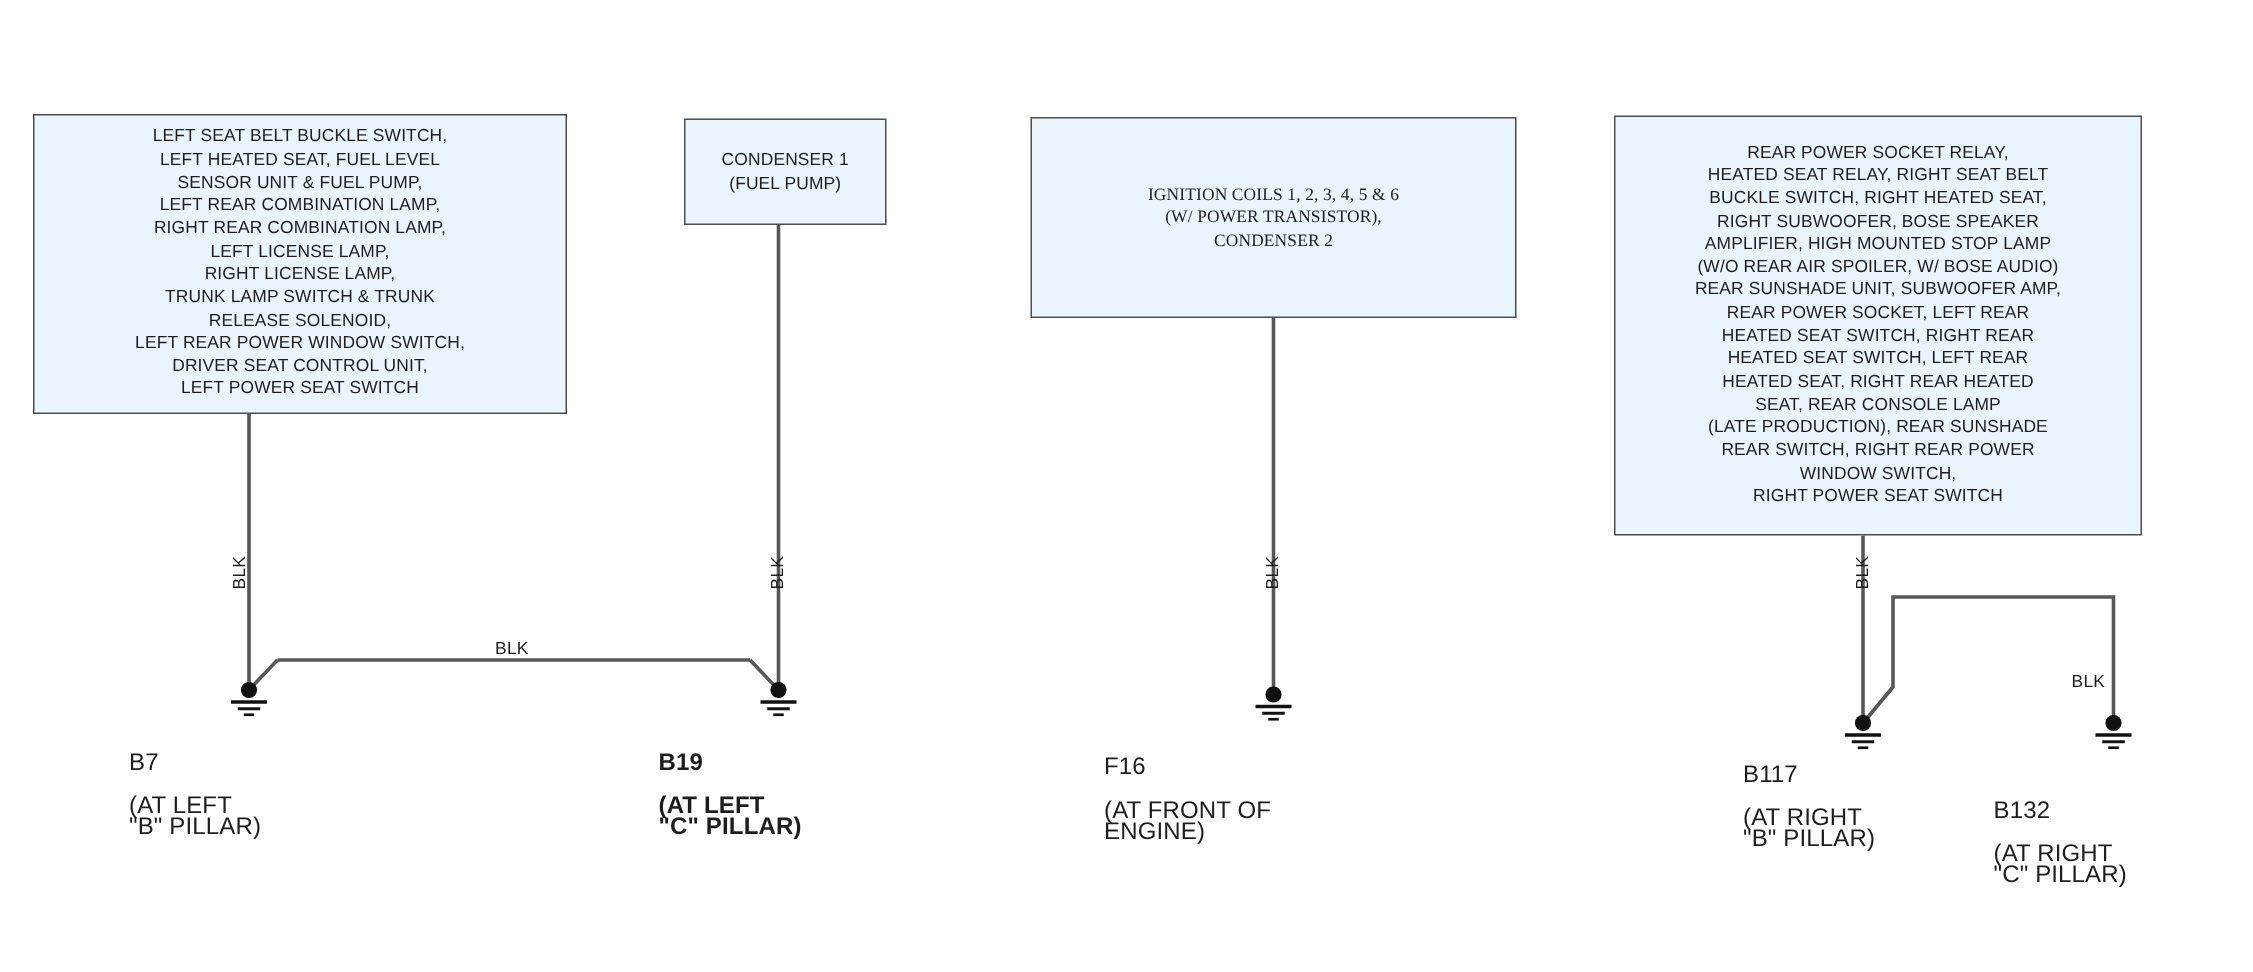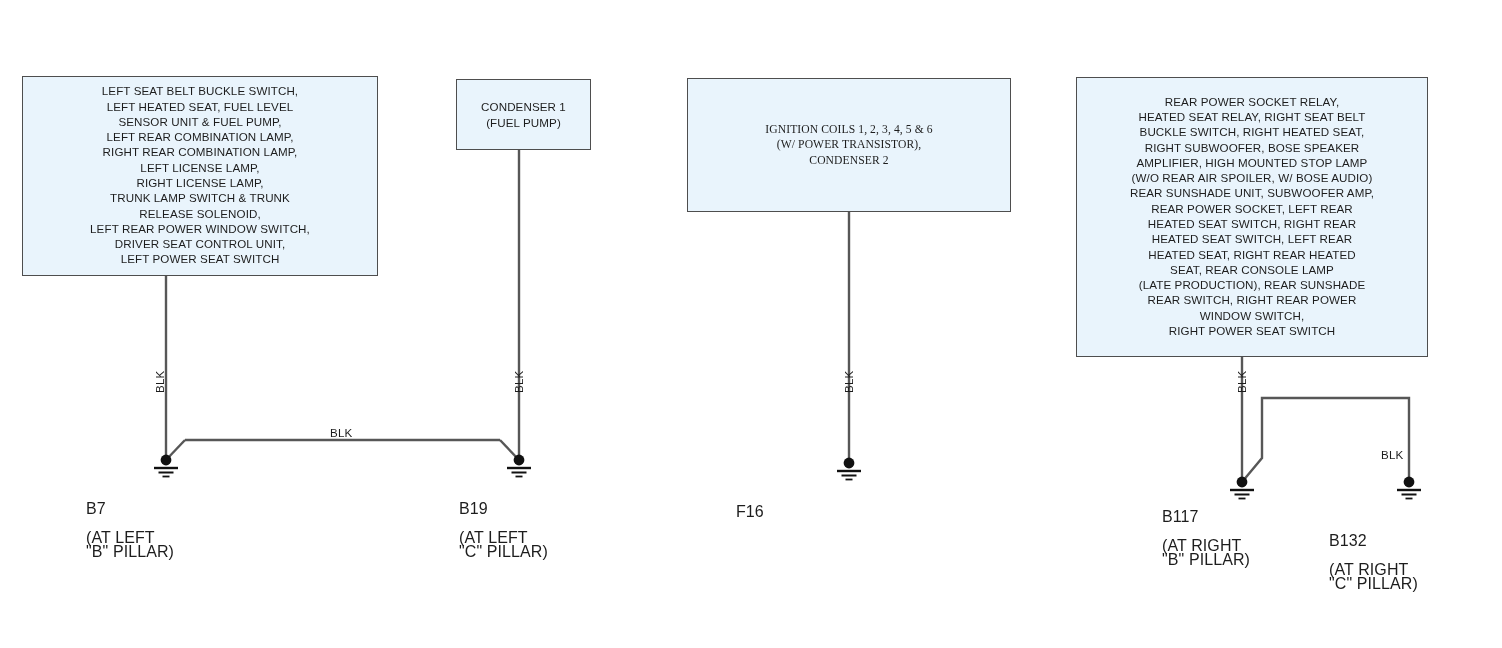"B19" div.gnd-label { font-weight: none -> bold; left: 459px -> 439px }
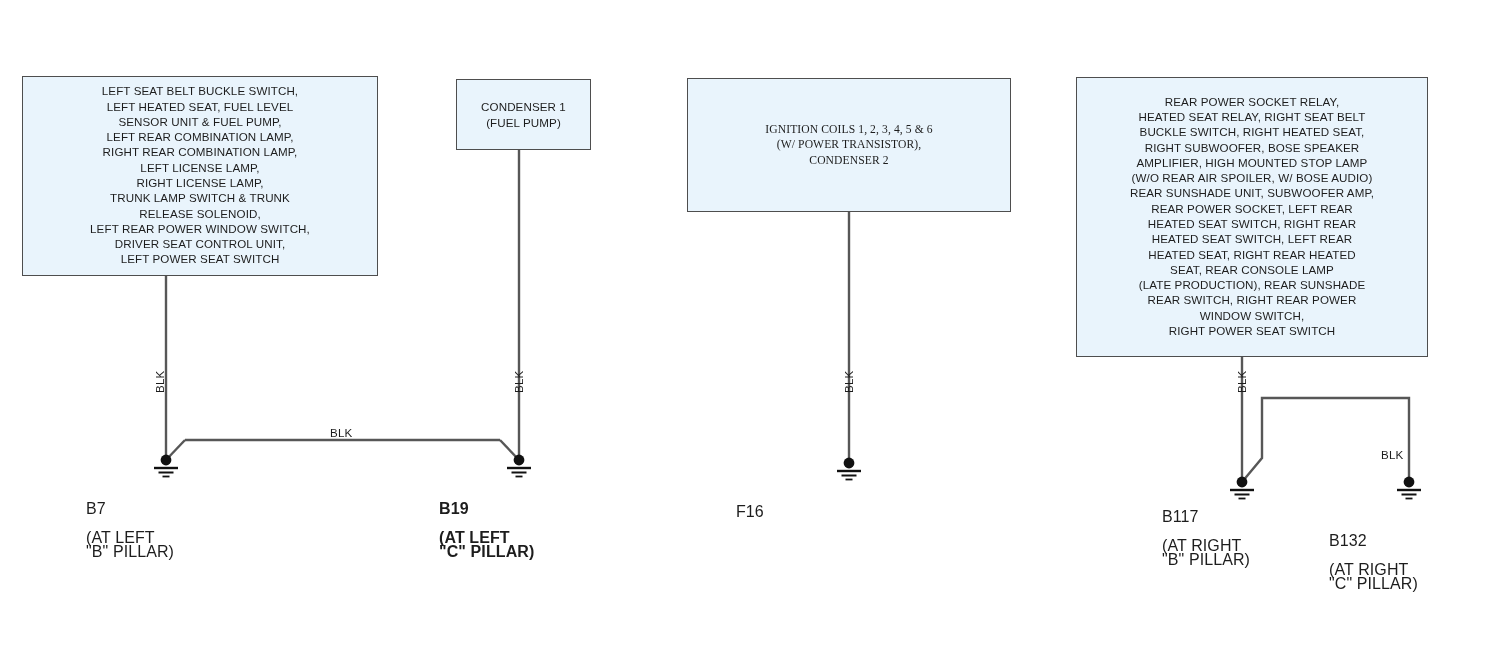"(AT FRONT OF" div { html: none -> <div>(AT FRONT OF ENGINE)</div> }
